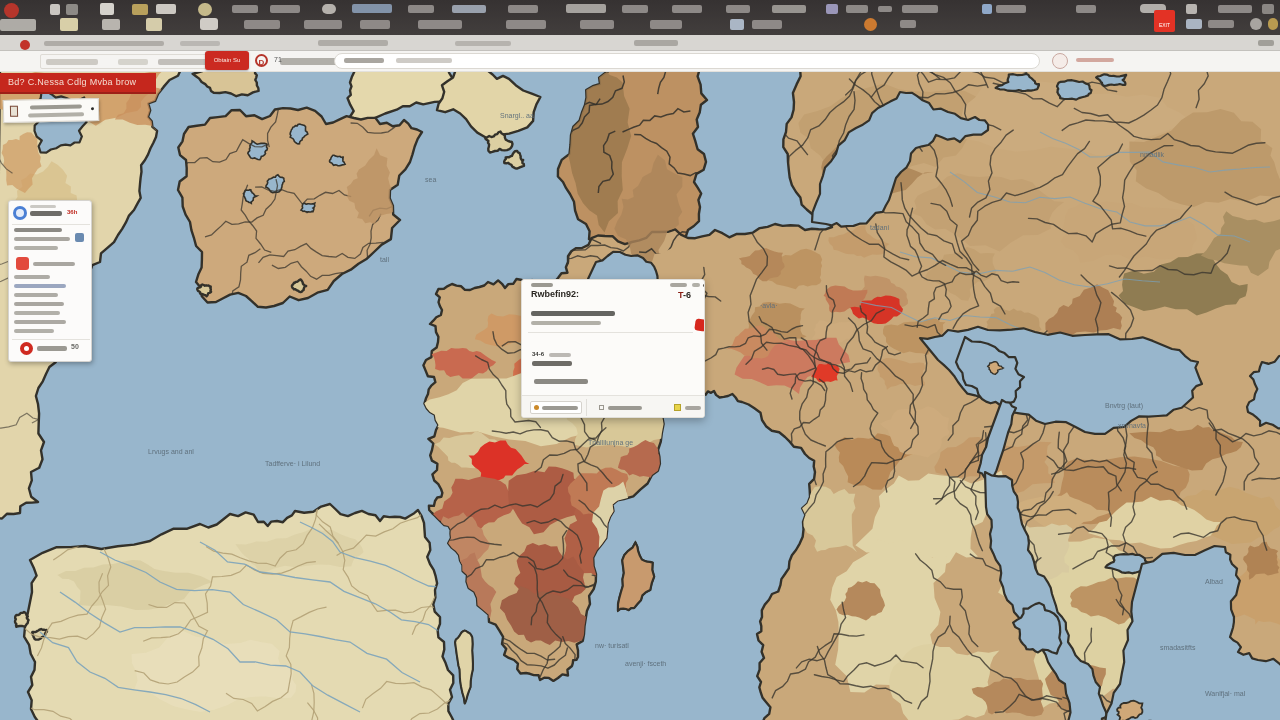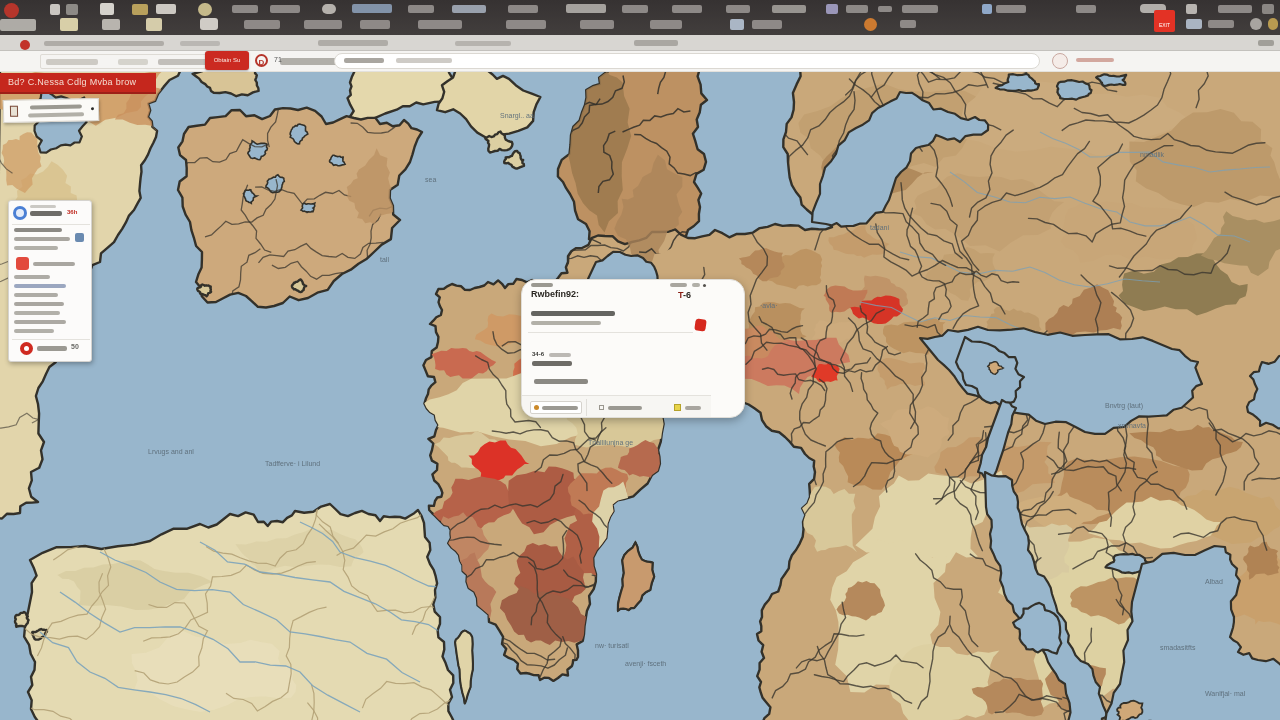"Rwbefin92:" #dlg { border-radius: 15px -> 3px; width: 224px -> 184px }
